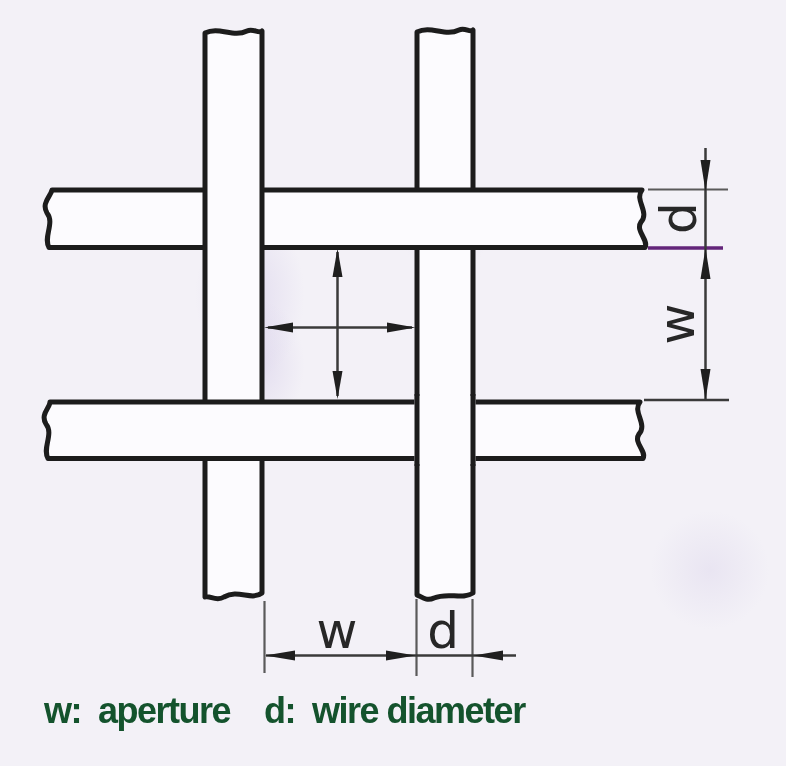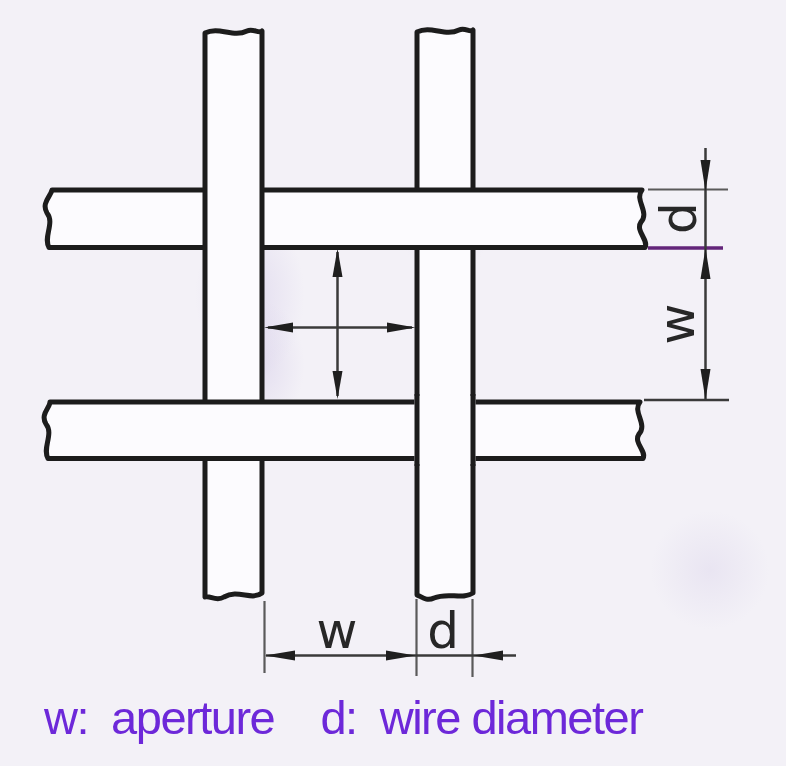"w: aperture d: wire diameter" .caption { color: #6d28d9 -> #14532d; font-size: 47px -> 36px; font-weight: none -> bold }
